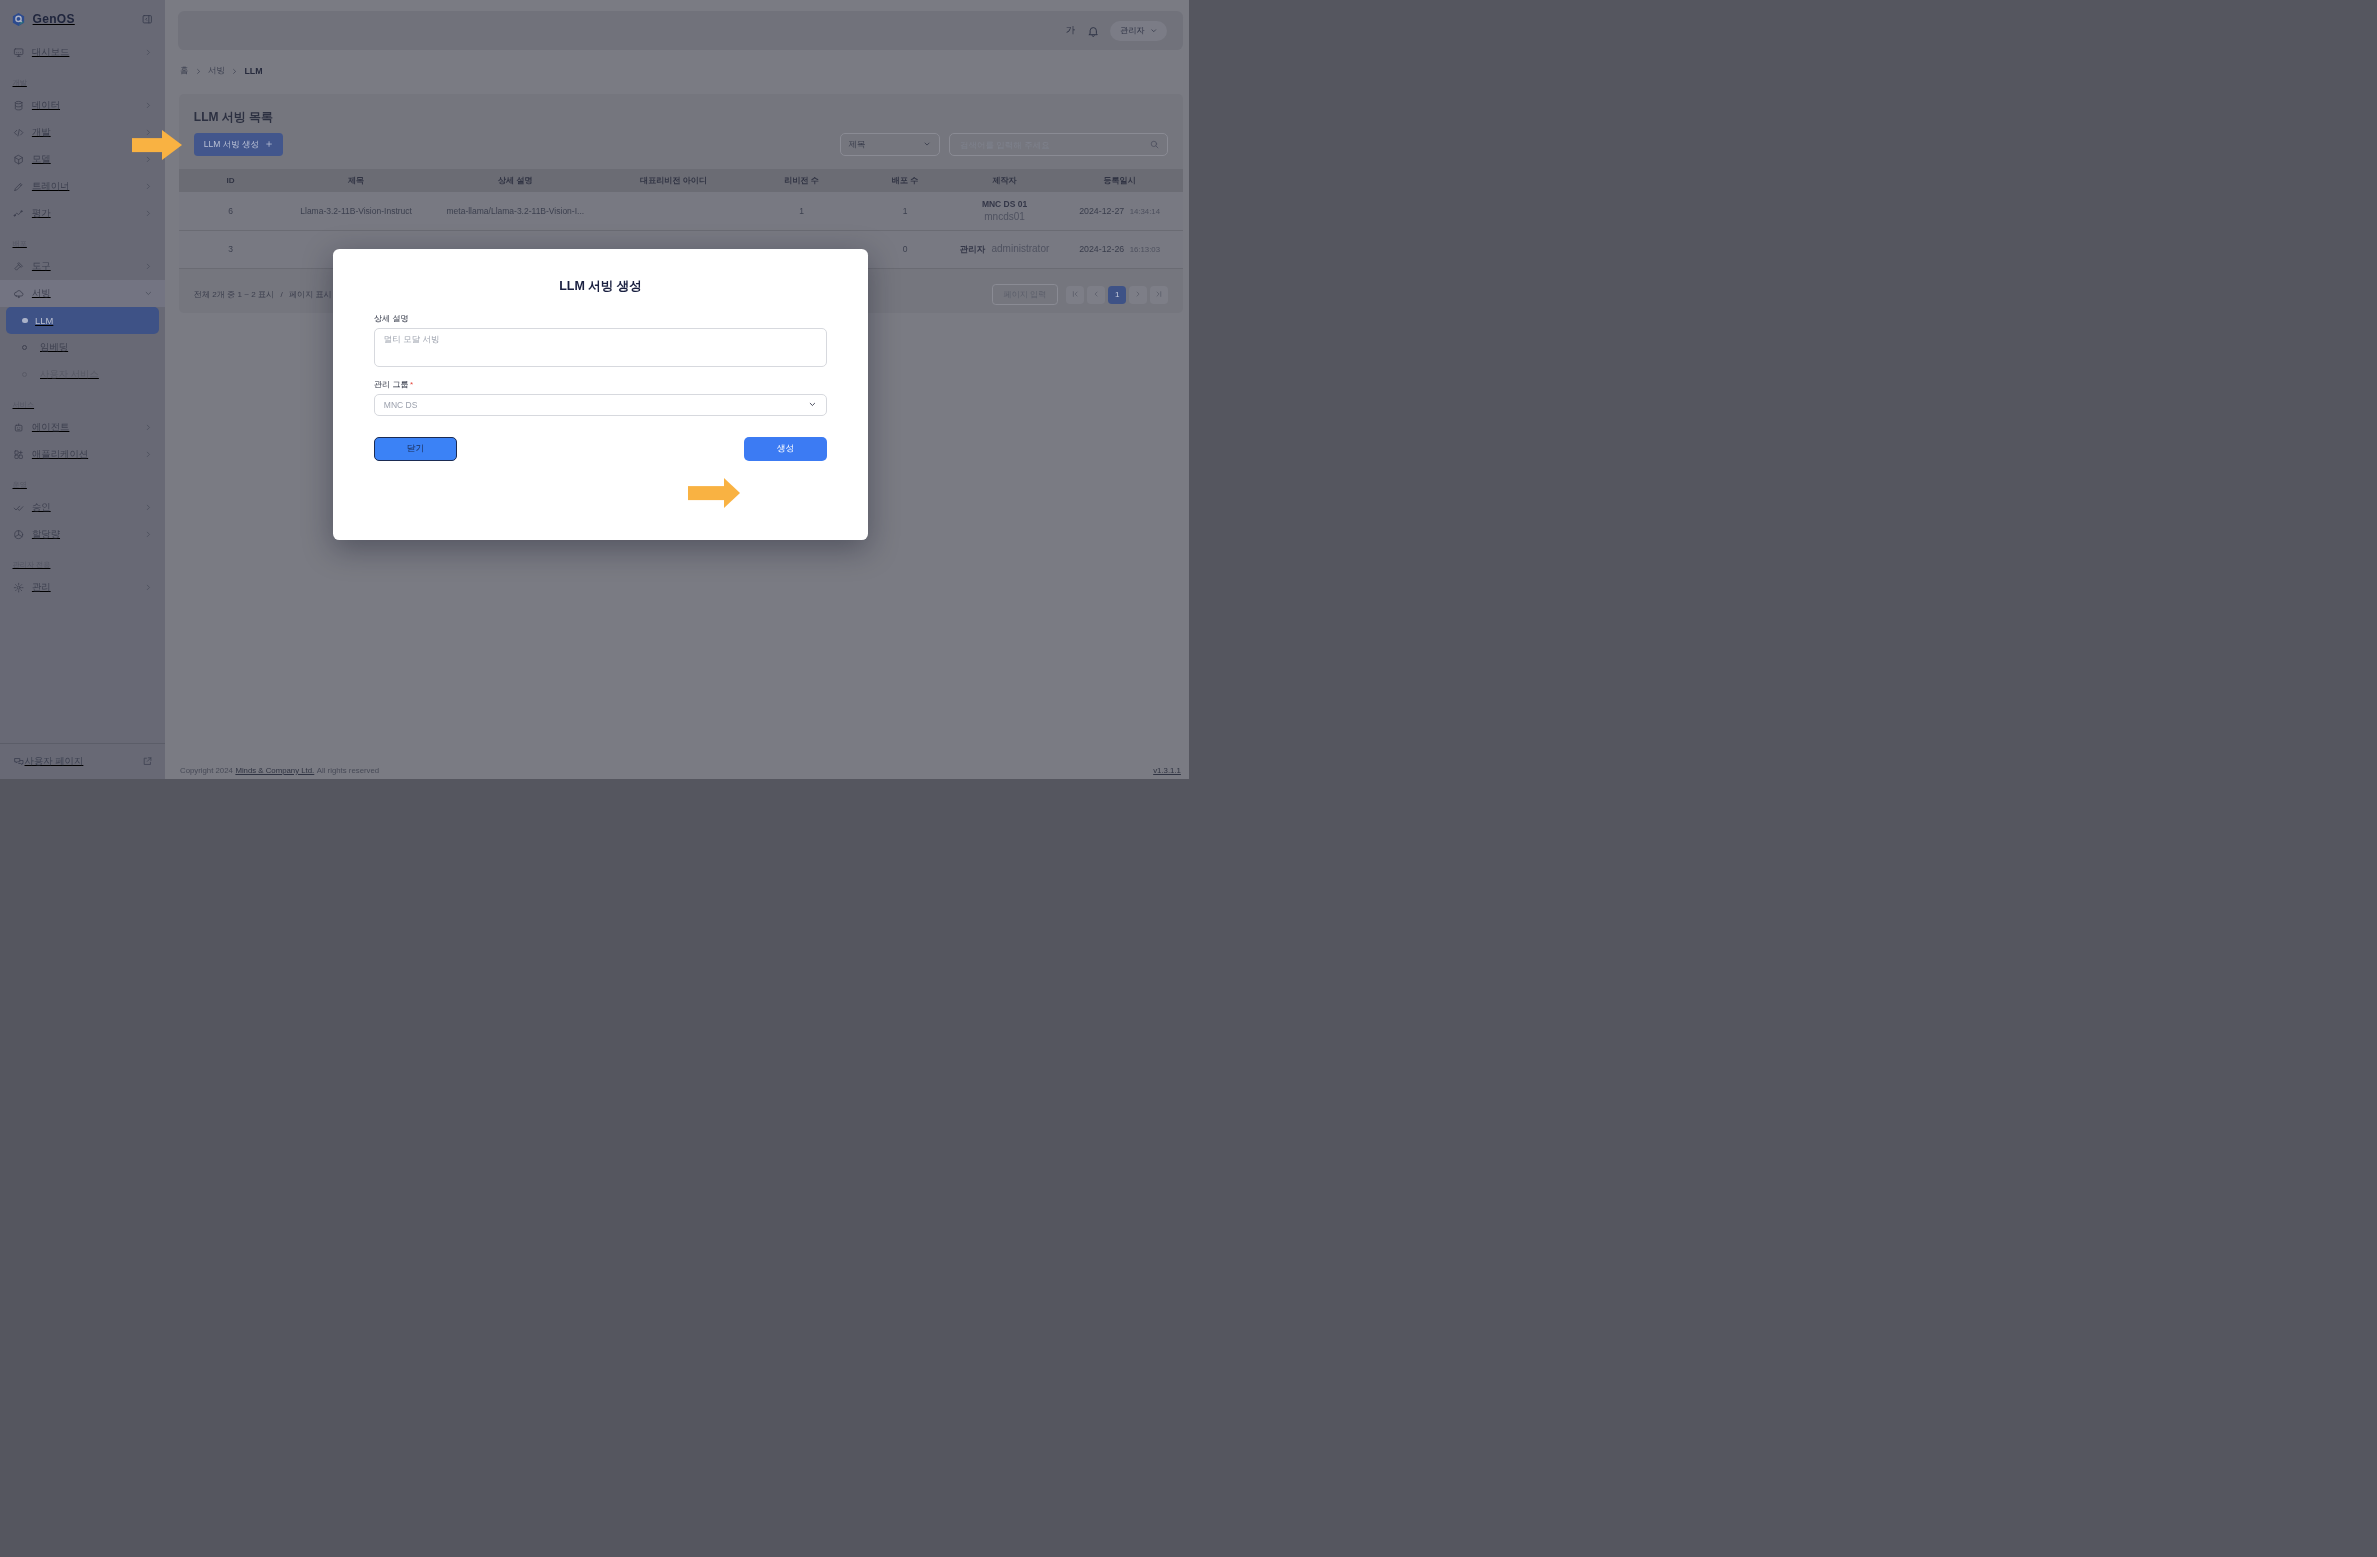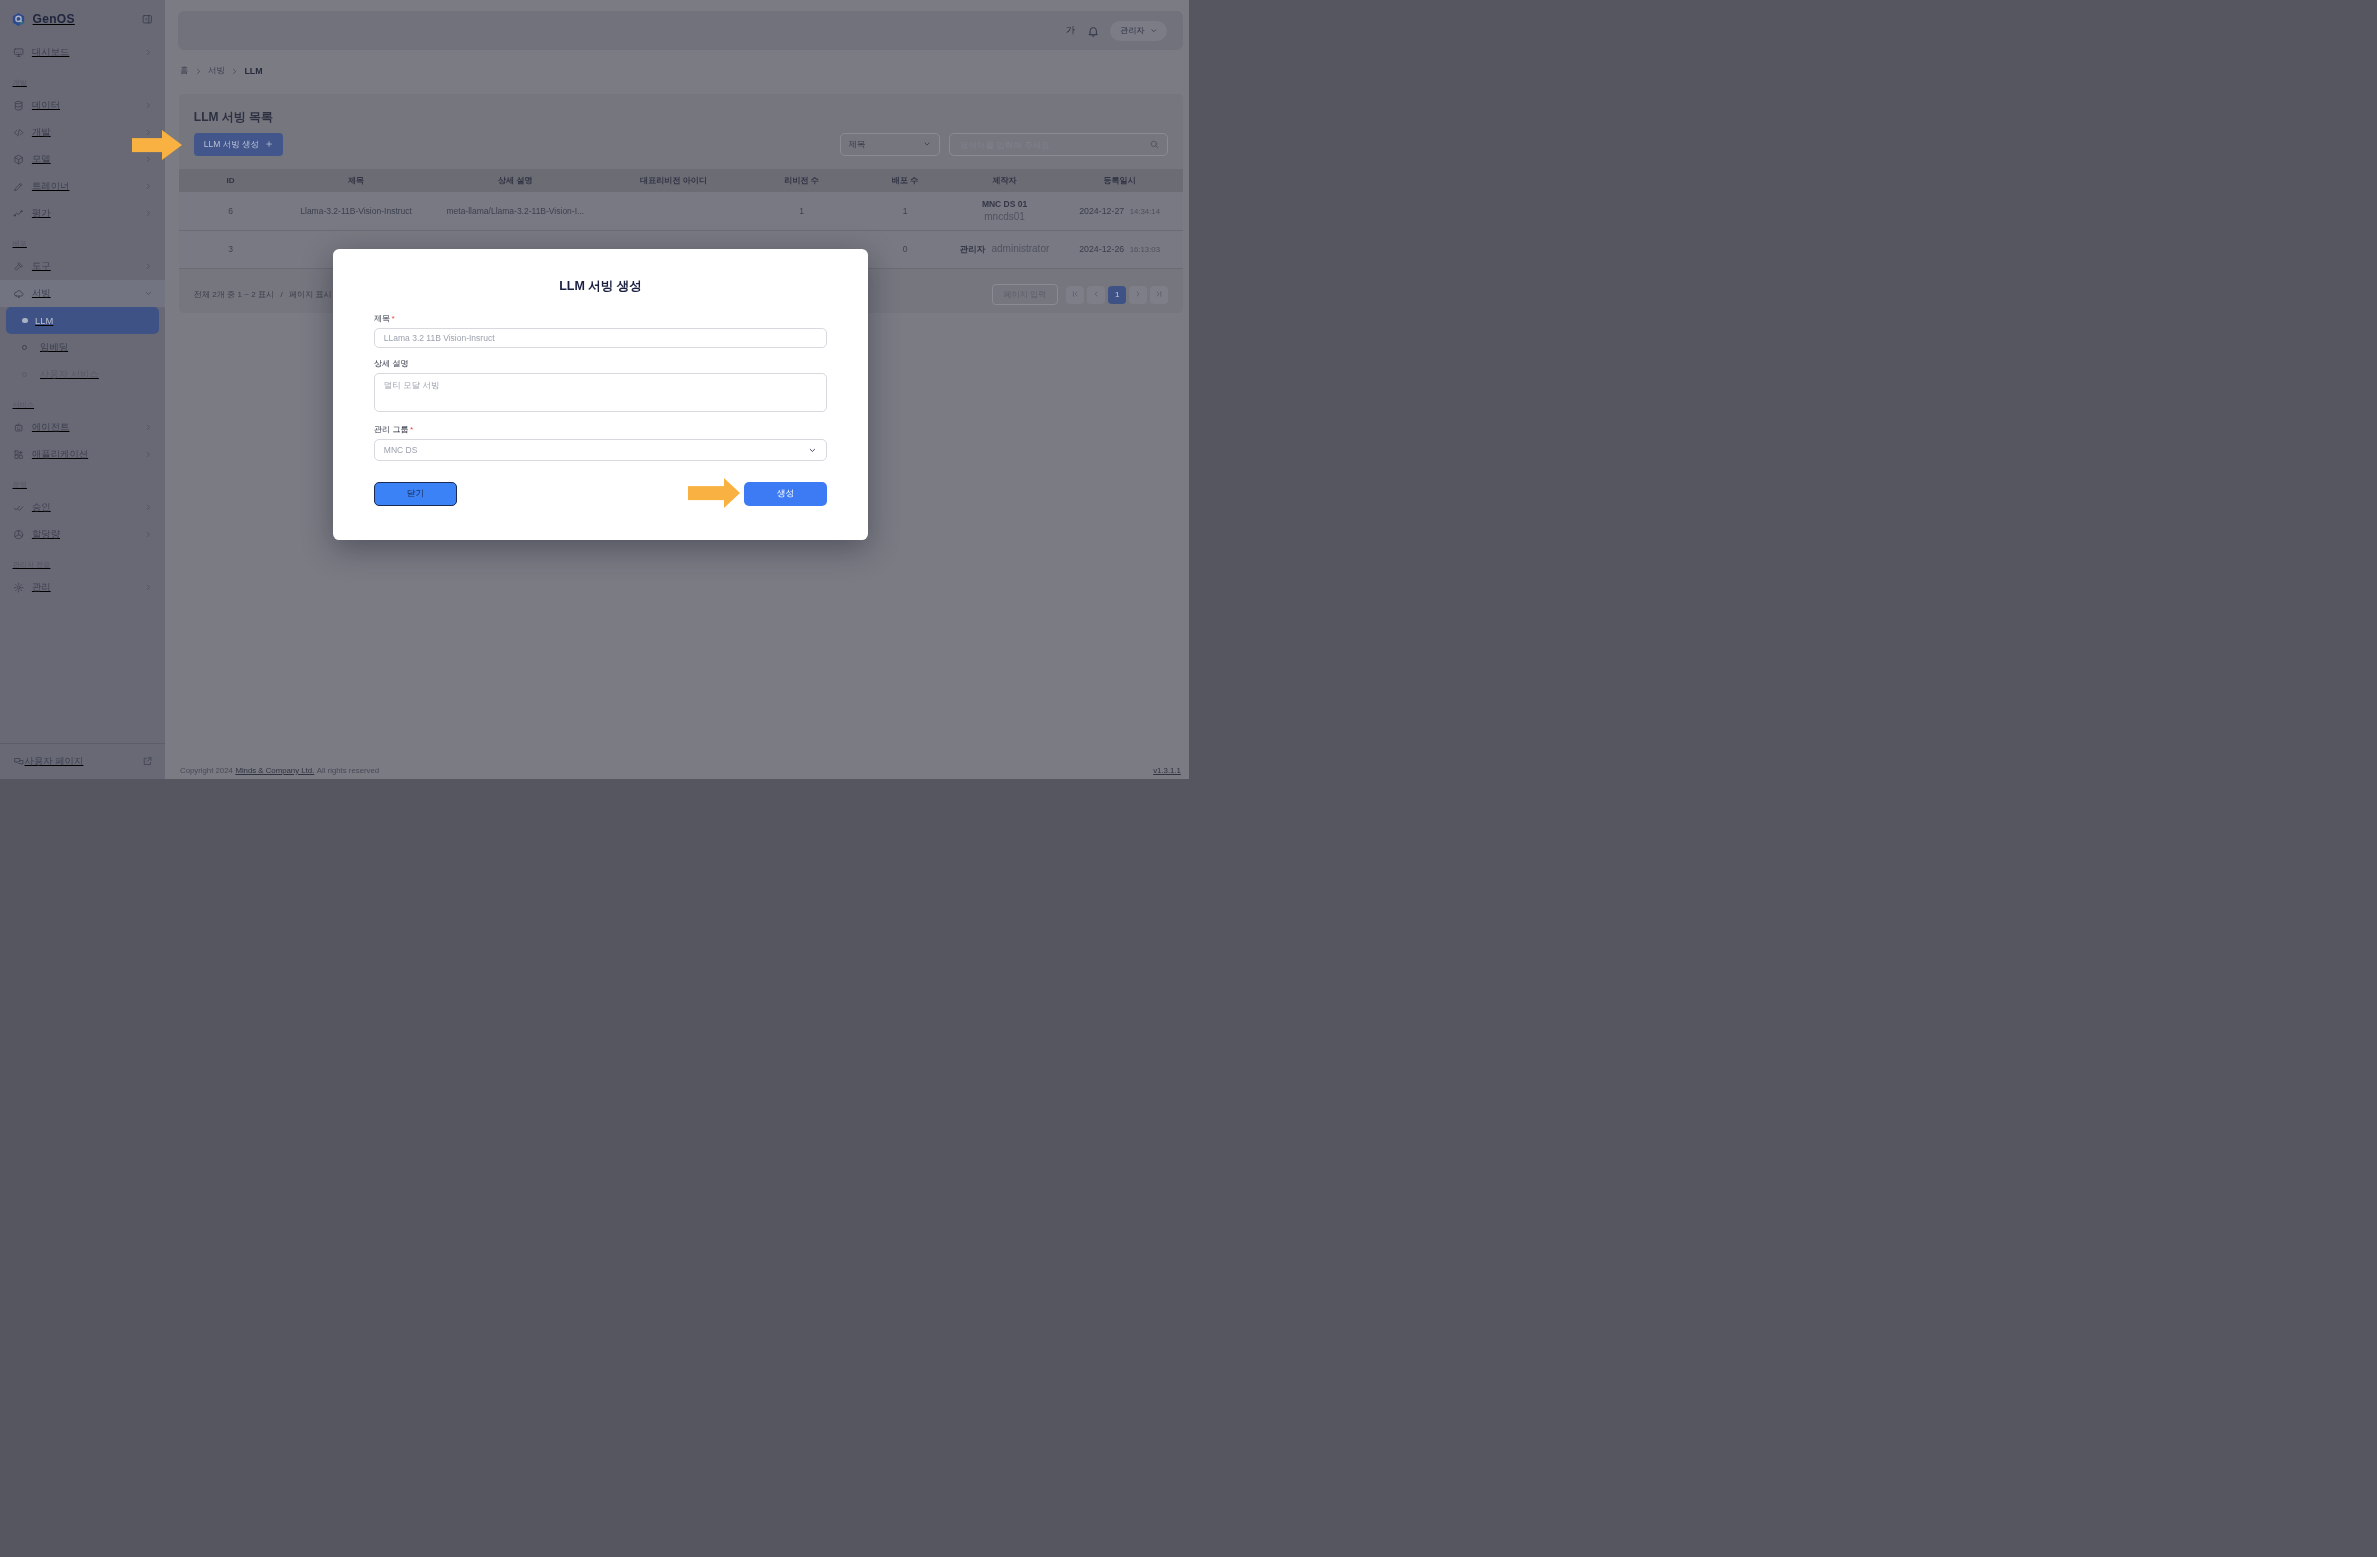"제목 *" div.field { html: <div> <div> <span>제목</span><span>*</span> </div> <input> </div> -> none }
